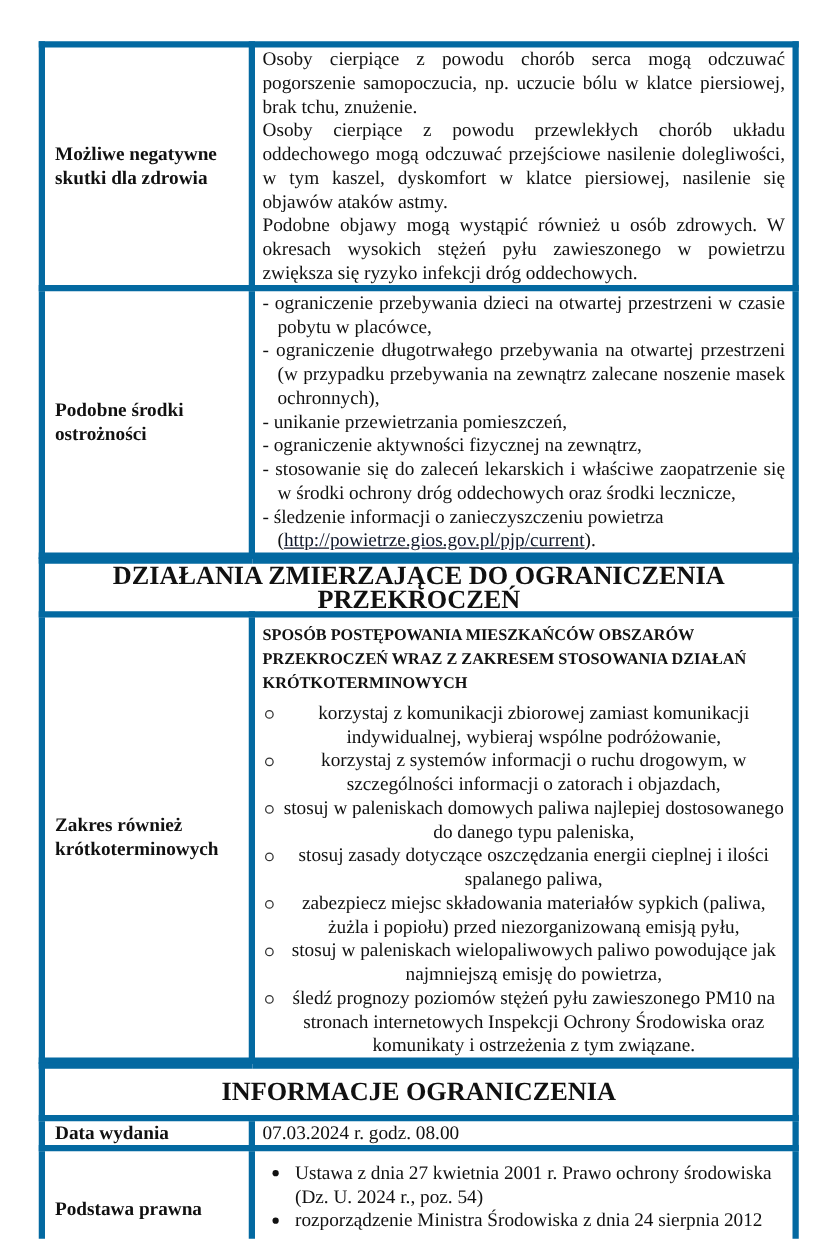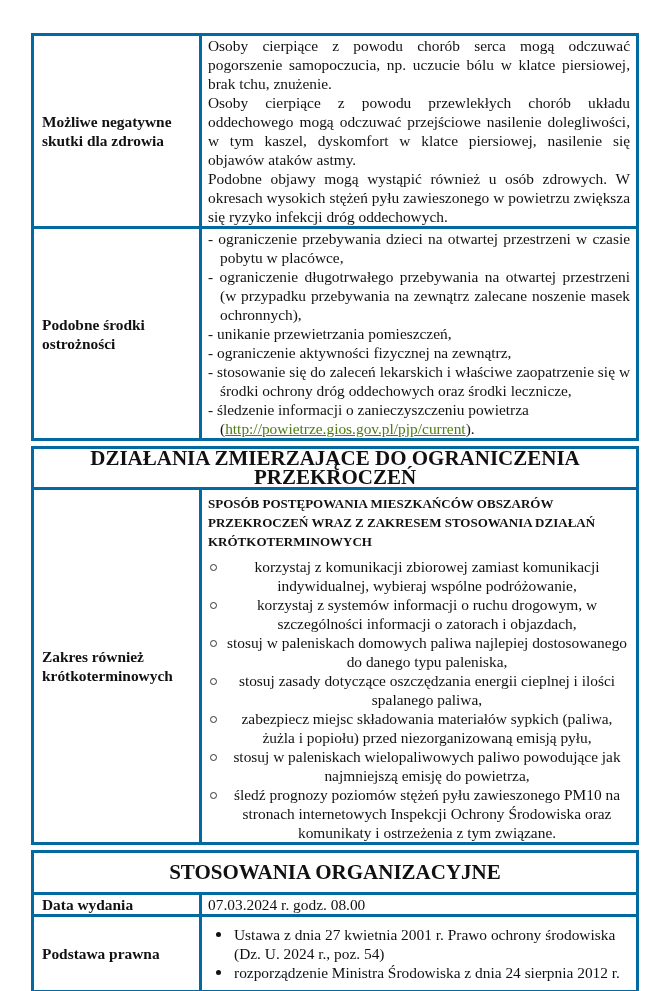"Osoby cierpiące z powodu chorób" td { border: 3px solid #0369a1 -> 5px solid #0369a1 }
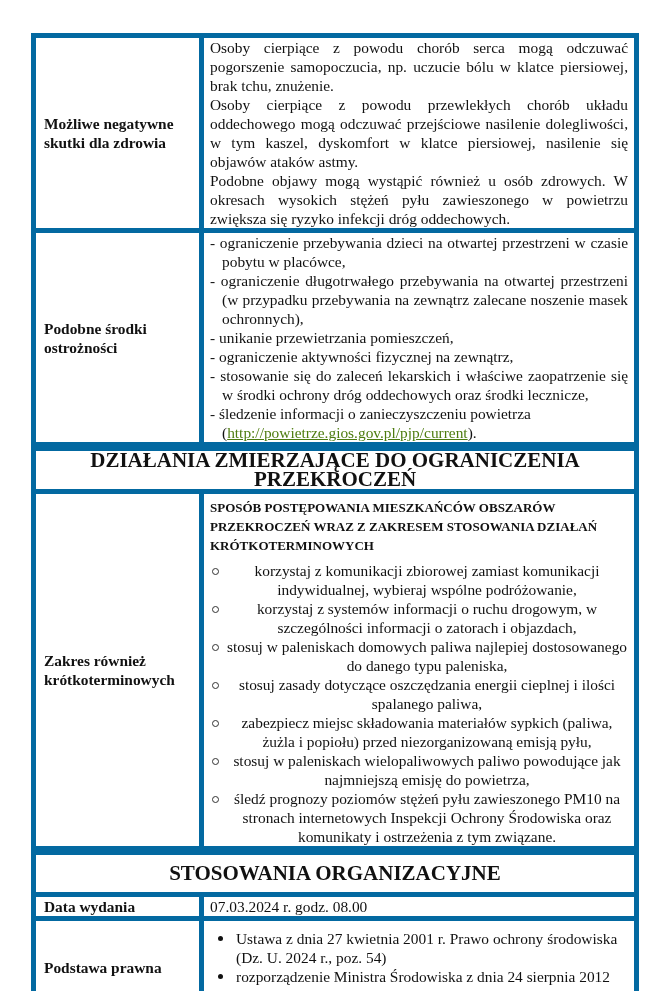"http://powietrze.gios.gov.pl/pjp/current" a.link { color: #4d7c0f -> #0f172a }
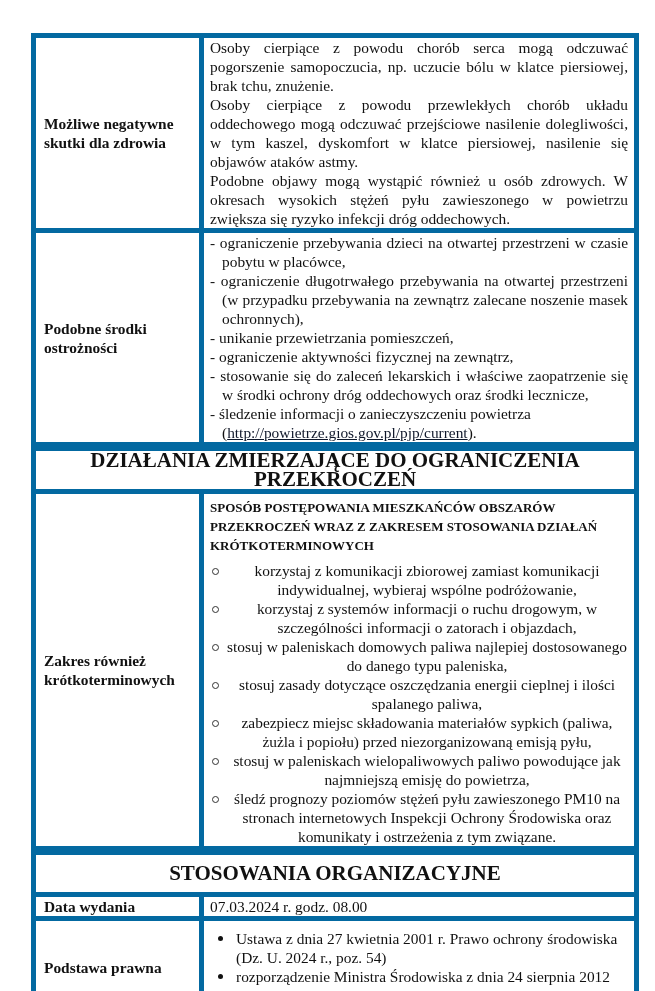"STOSOWANIA ORGANIZACYJNE" td.section-header { text: STOSOWANIA ORGANIZACYJNE -> INFORMACJE OGRANICZENIA }
